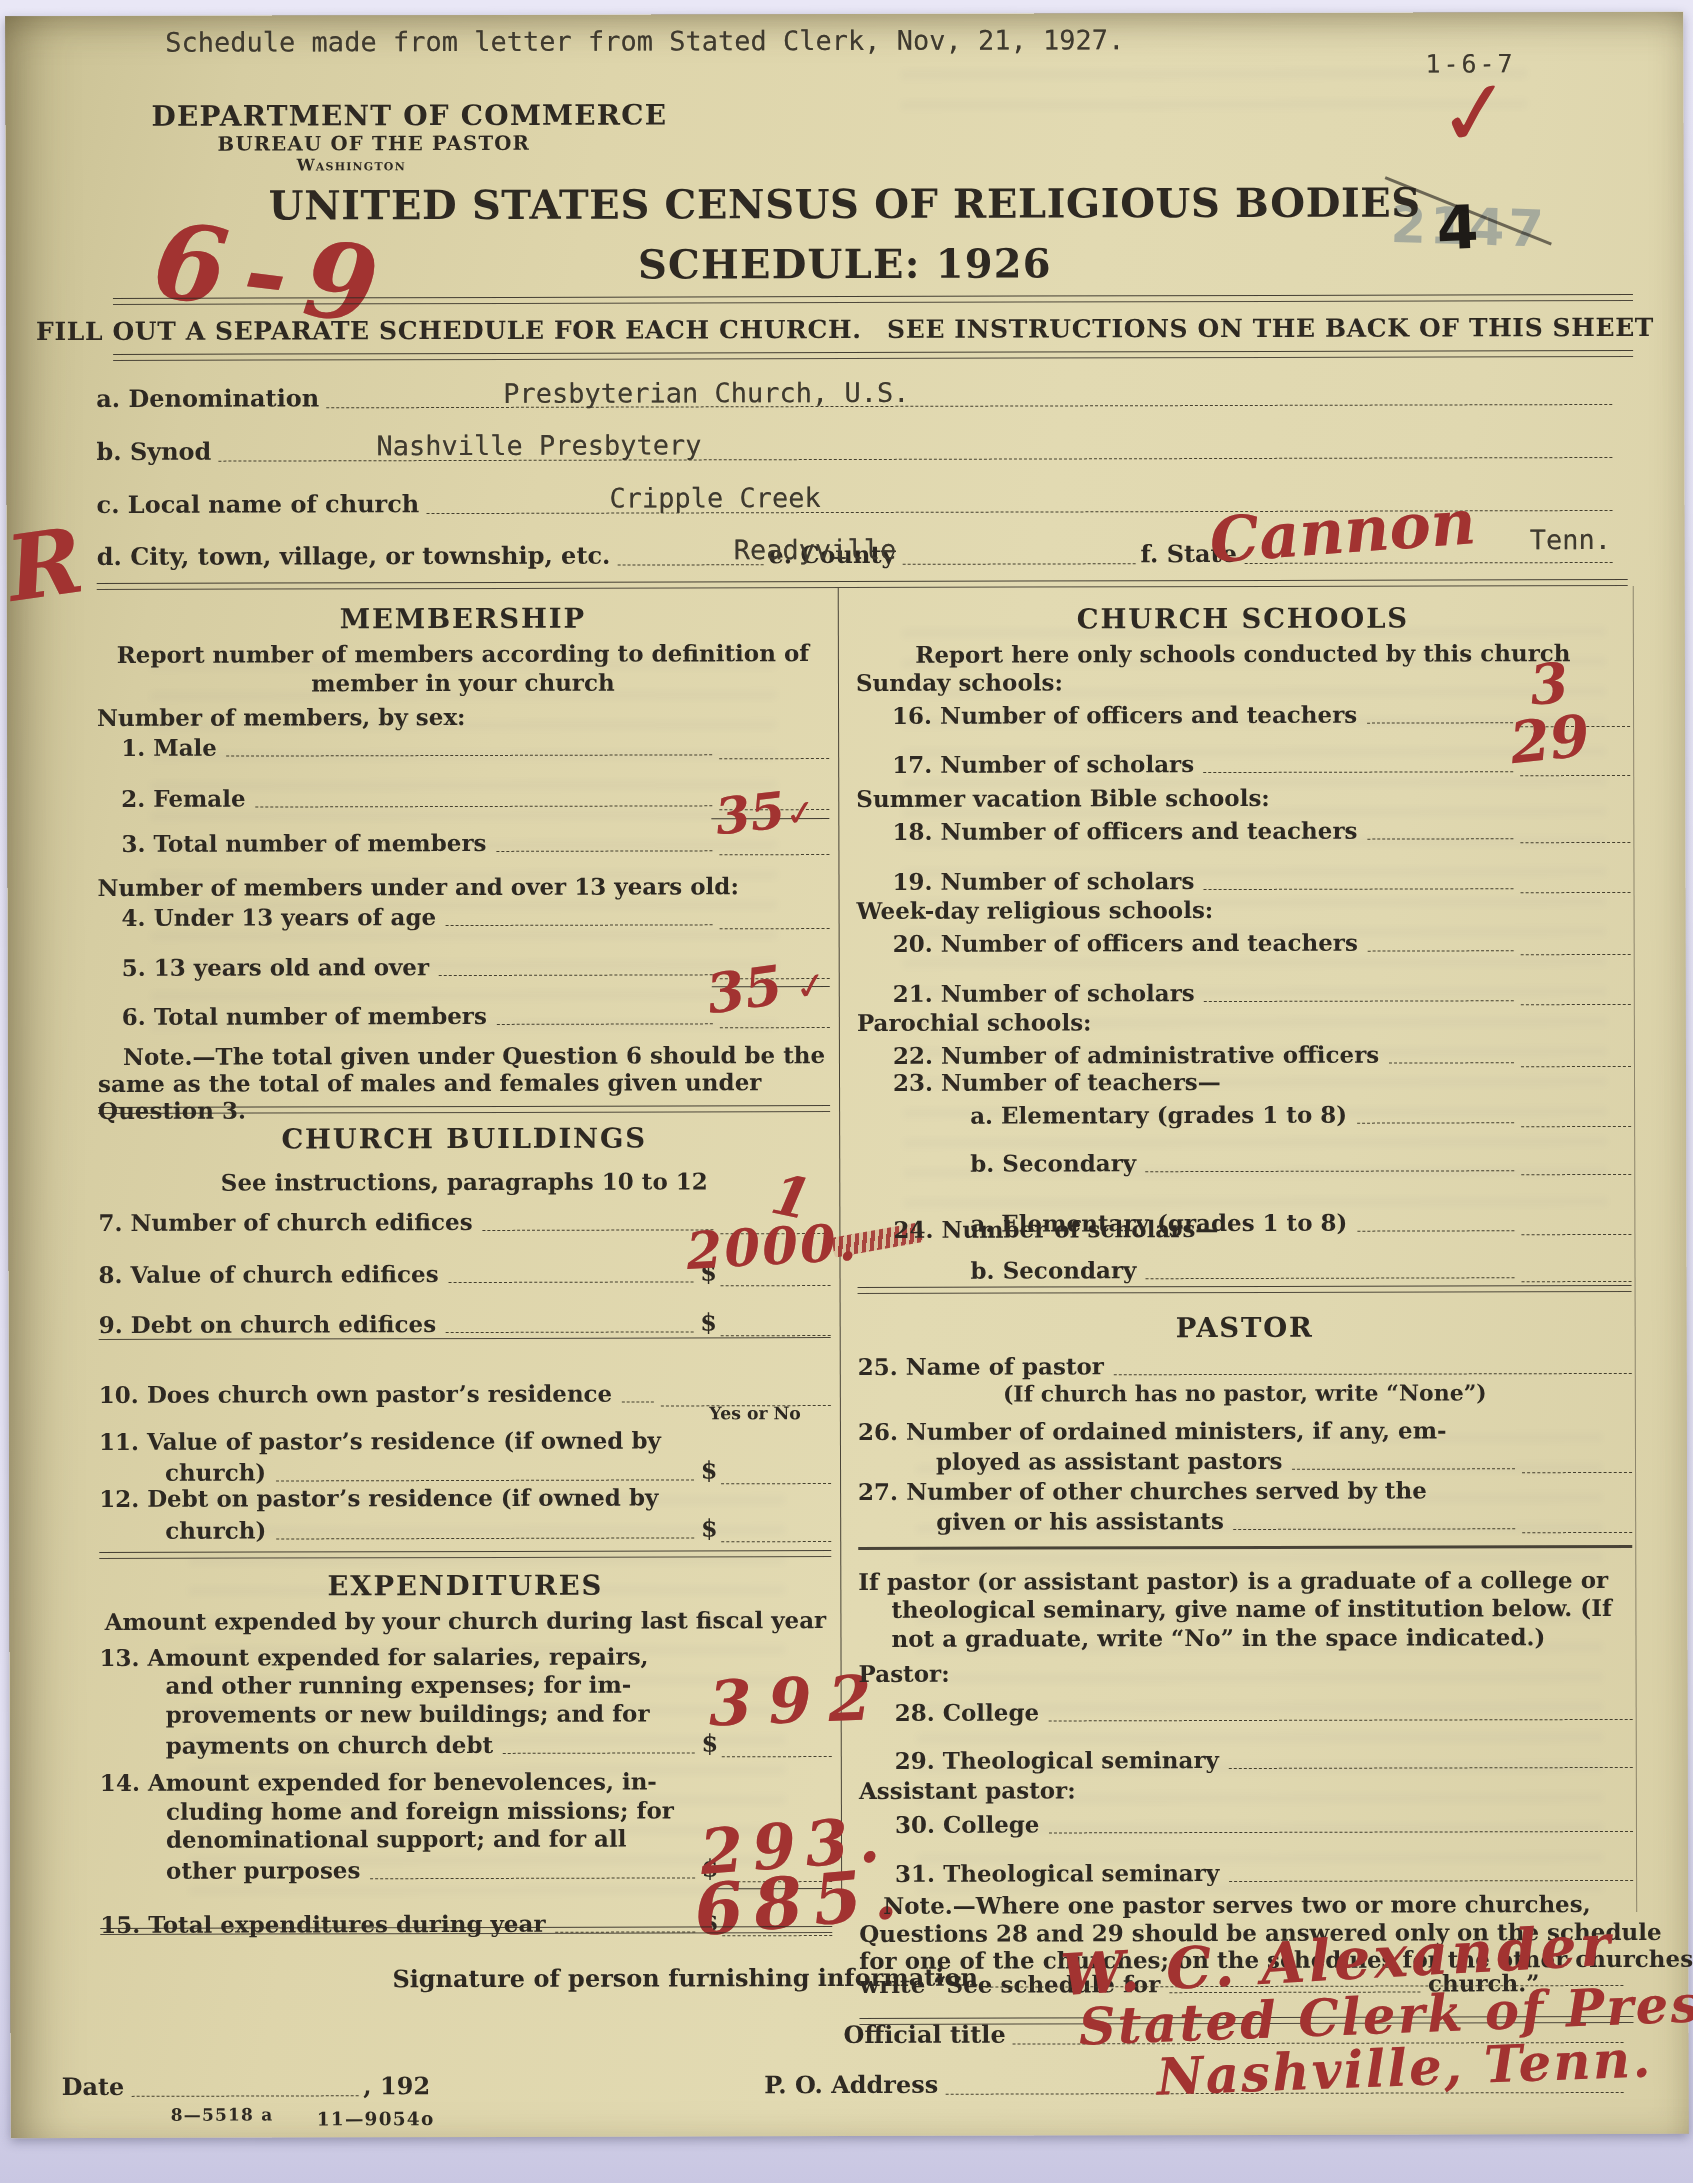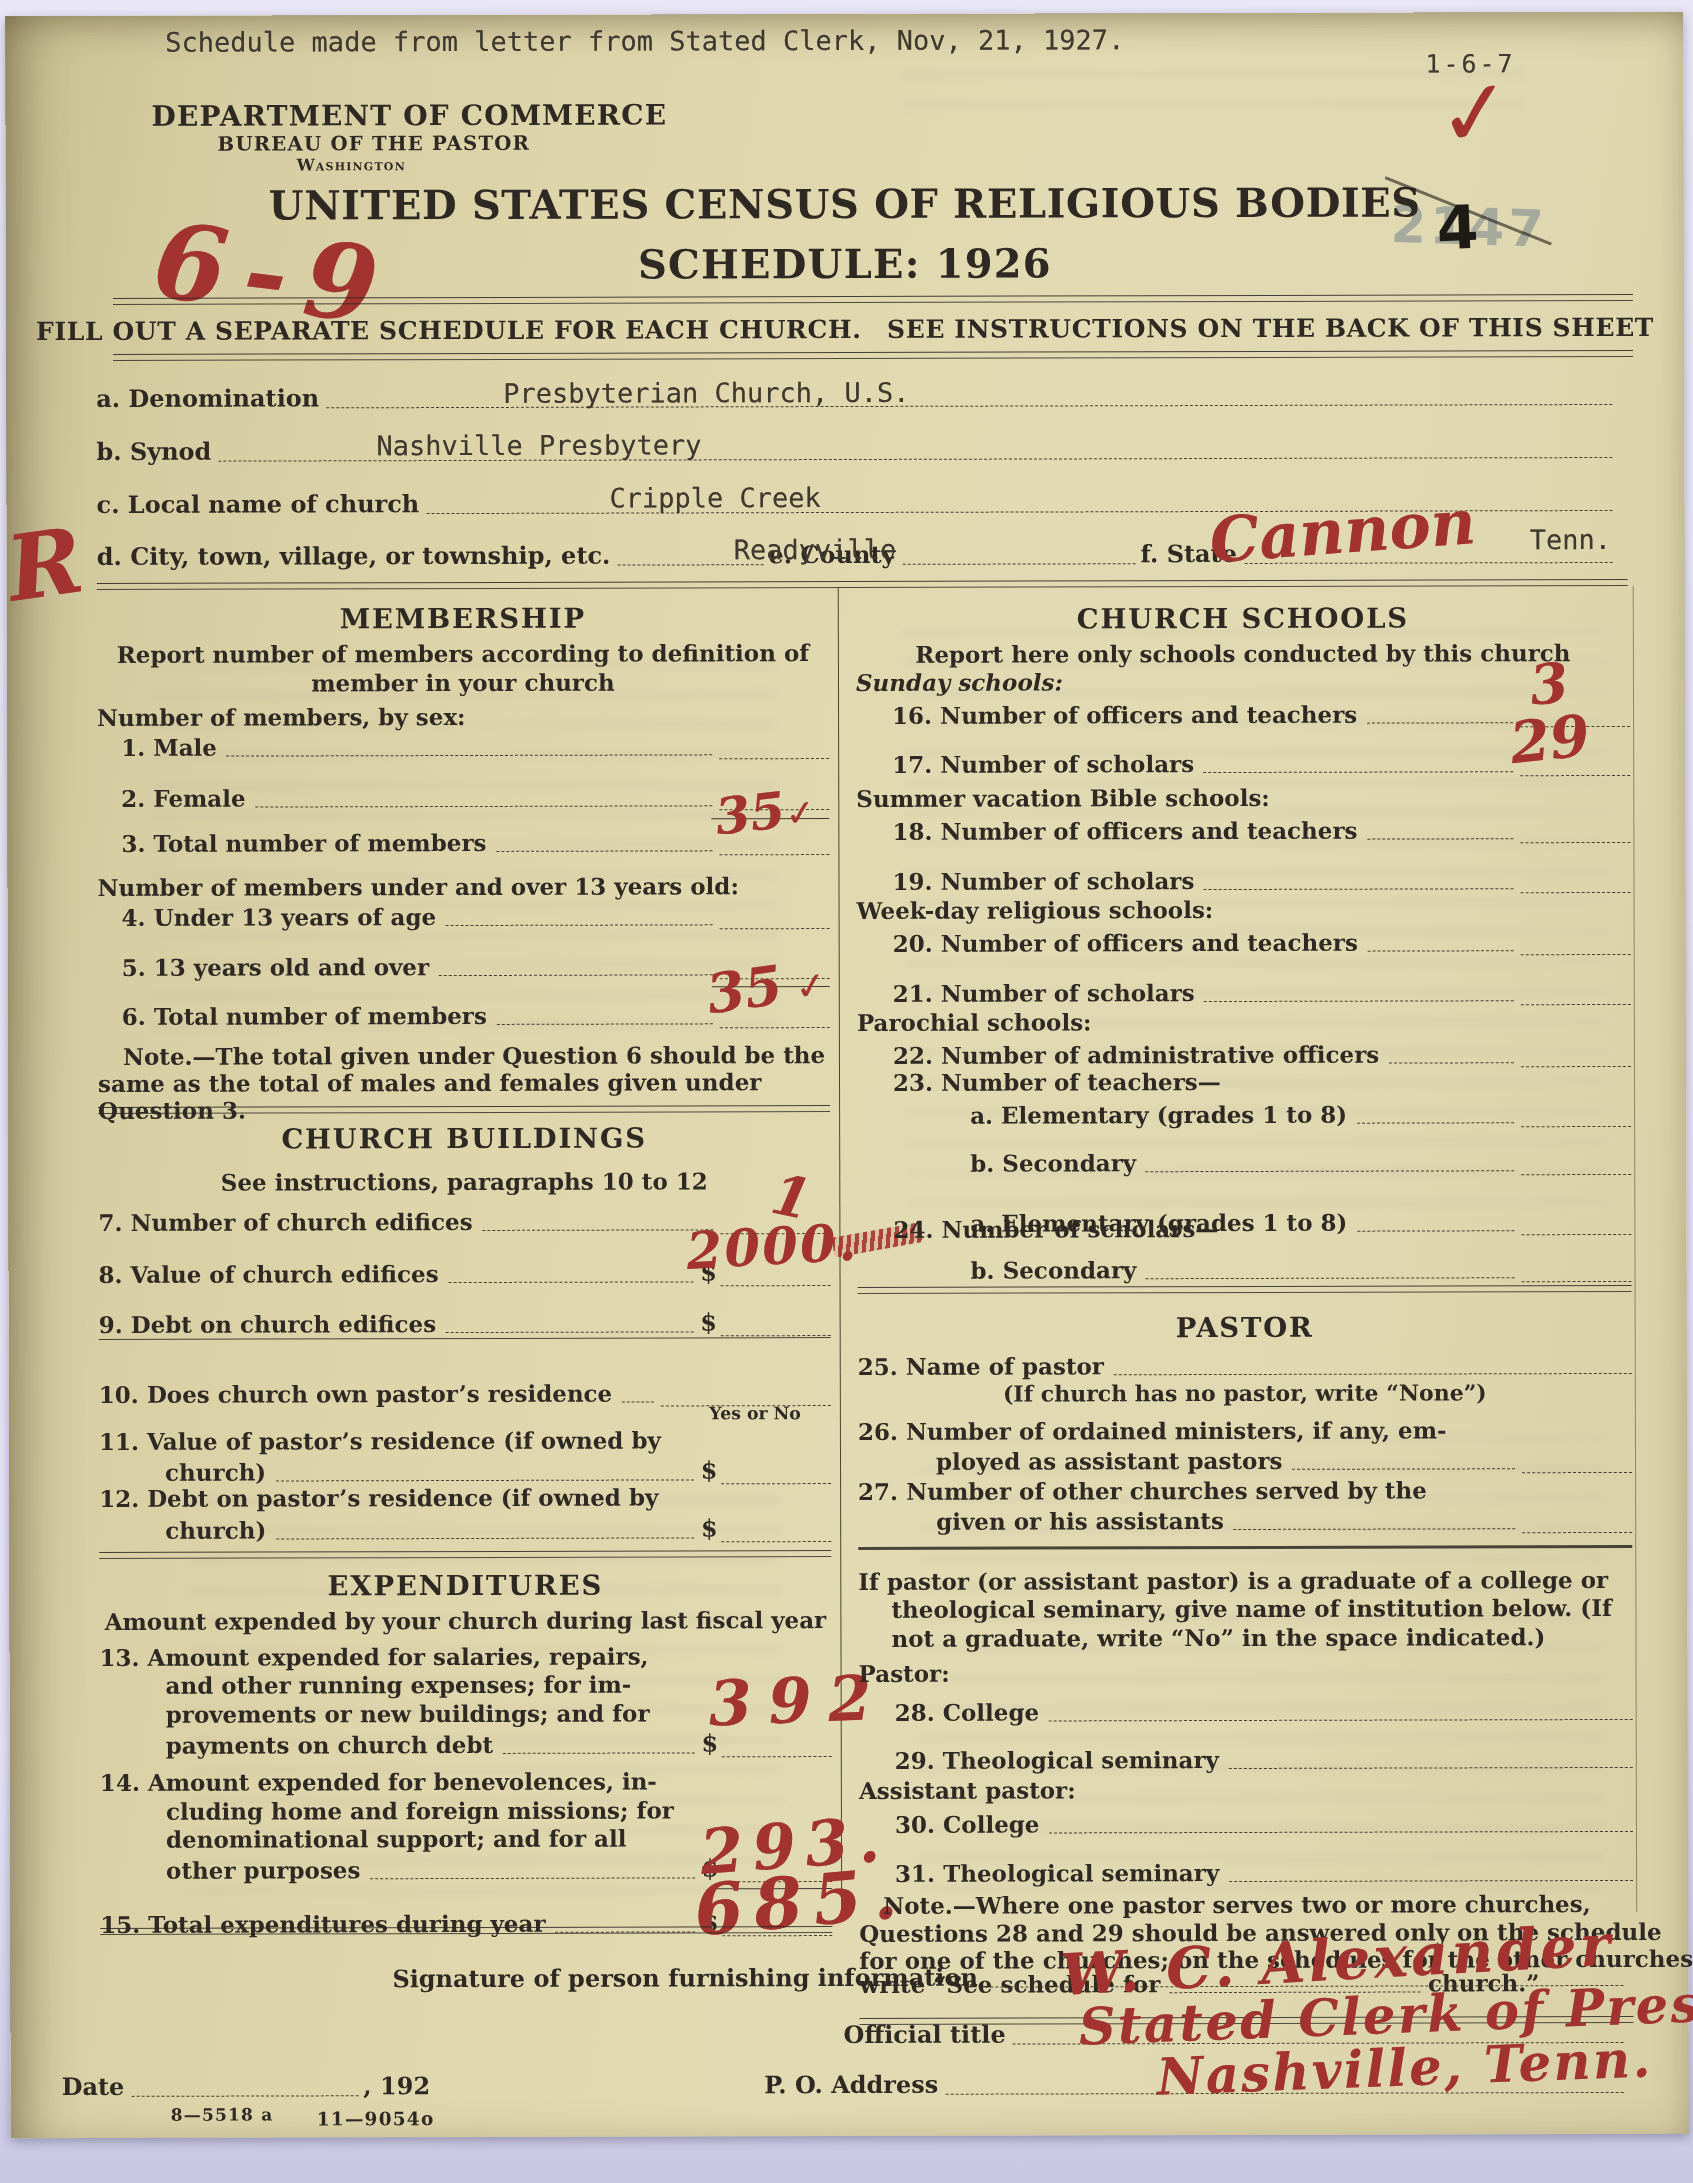"Sunday schools:" div.lbl { font-style: italic -> none }
